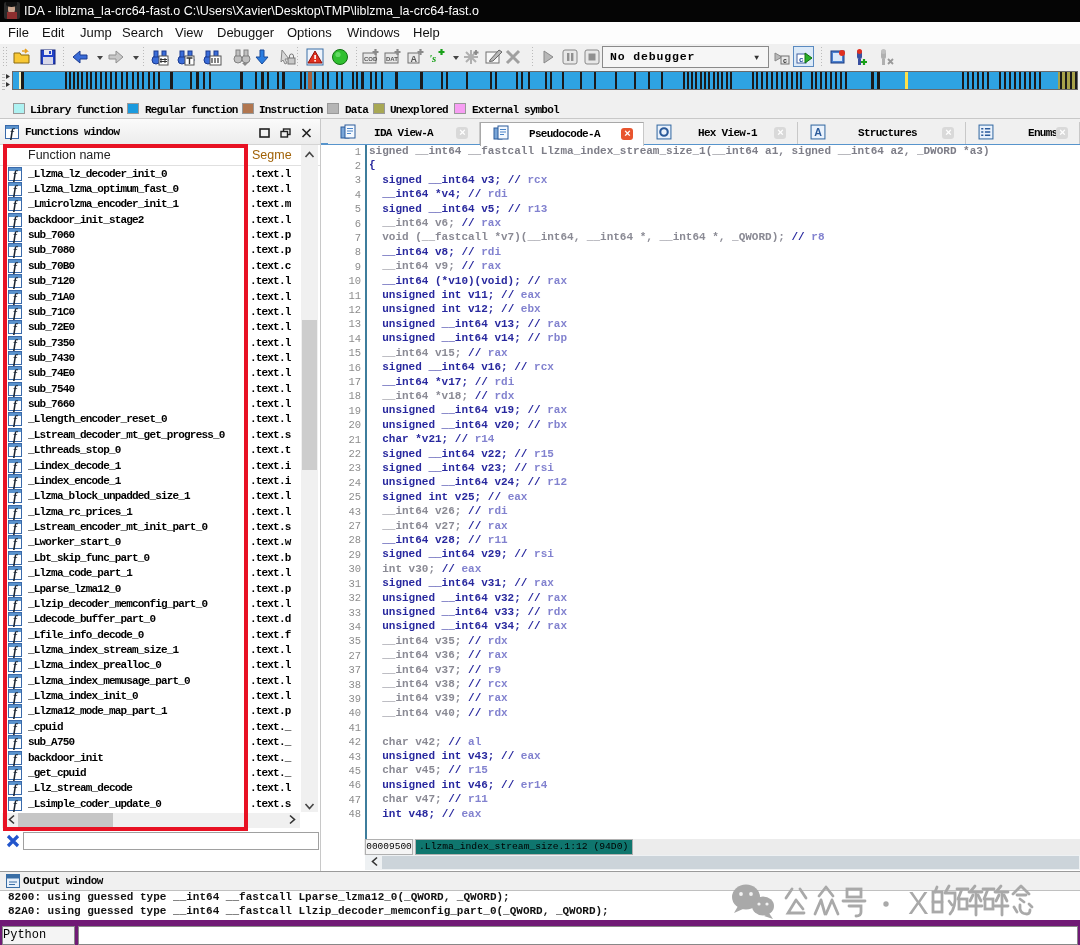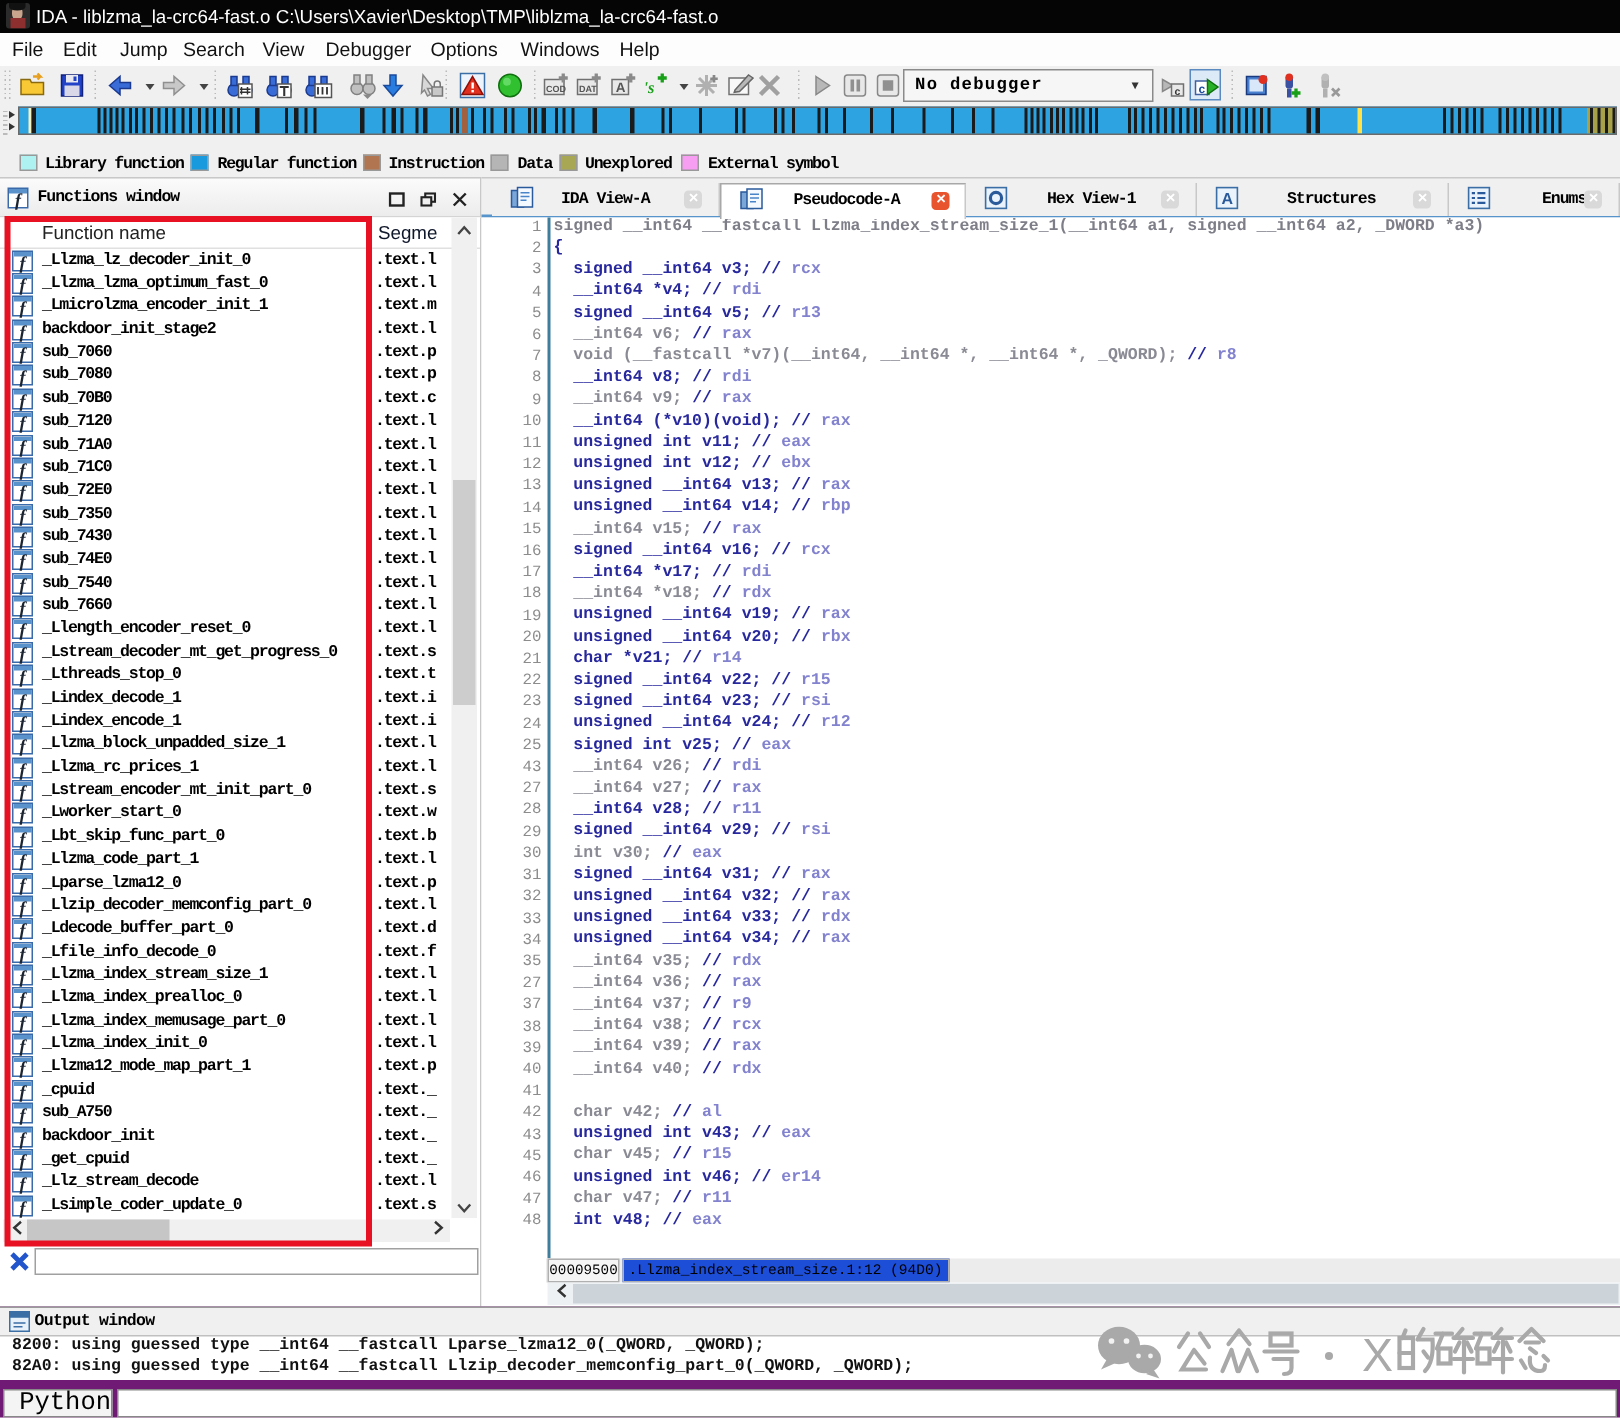"Segme" #colhead .h2 { color: #0f172a -> #a16207 }
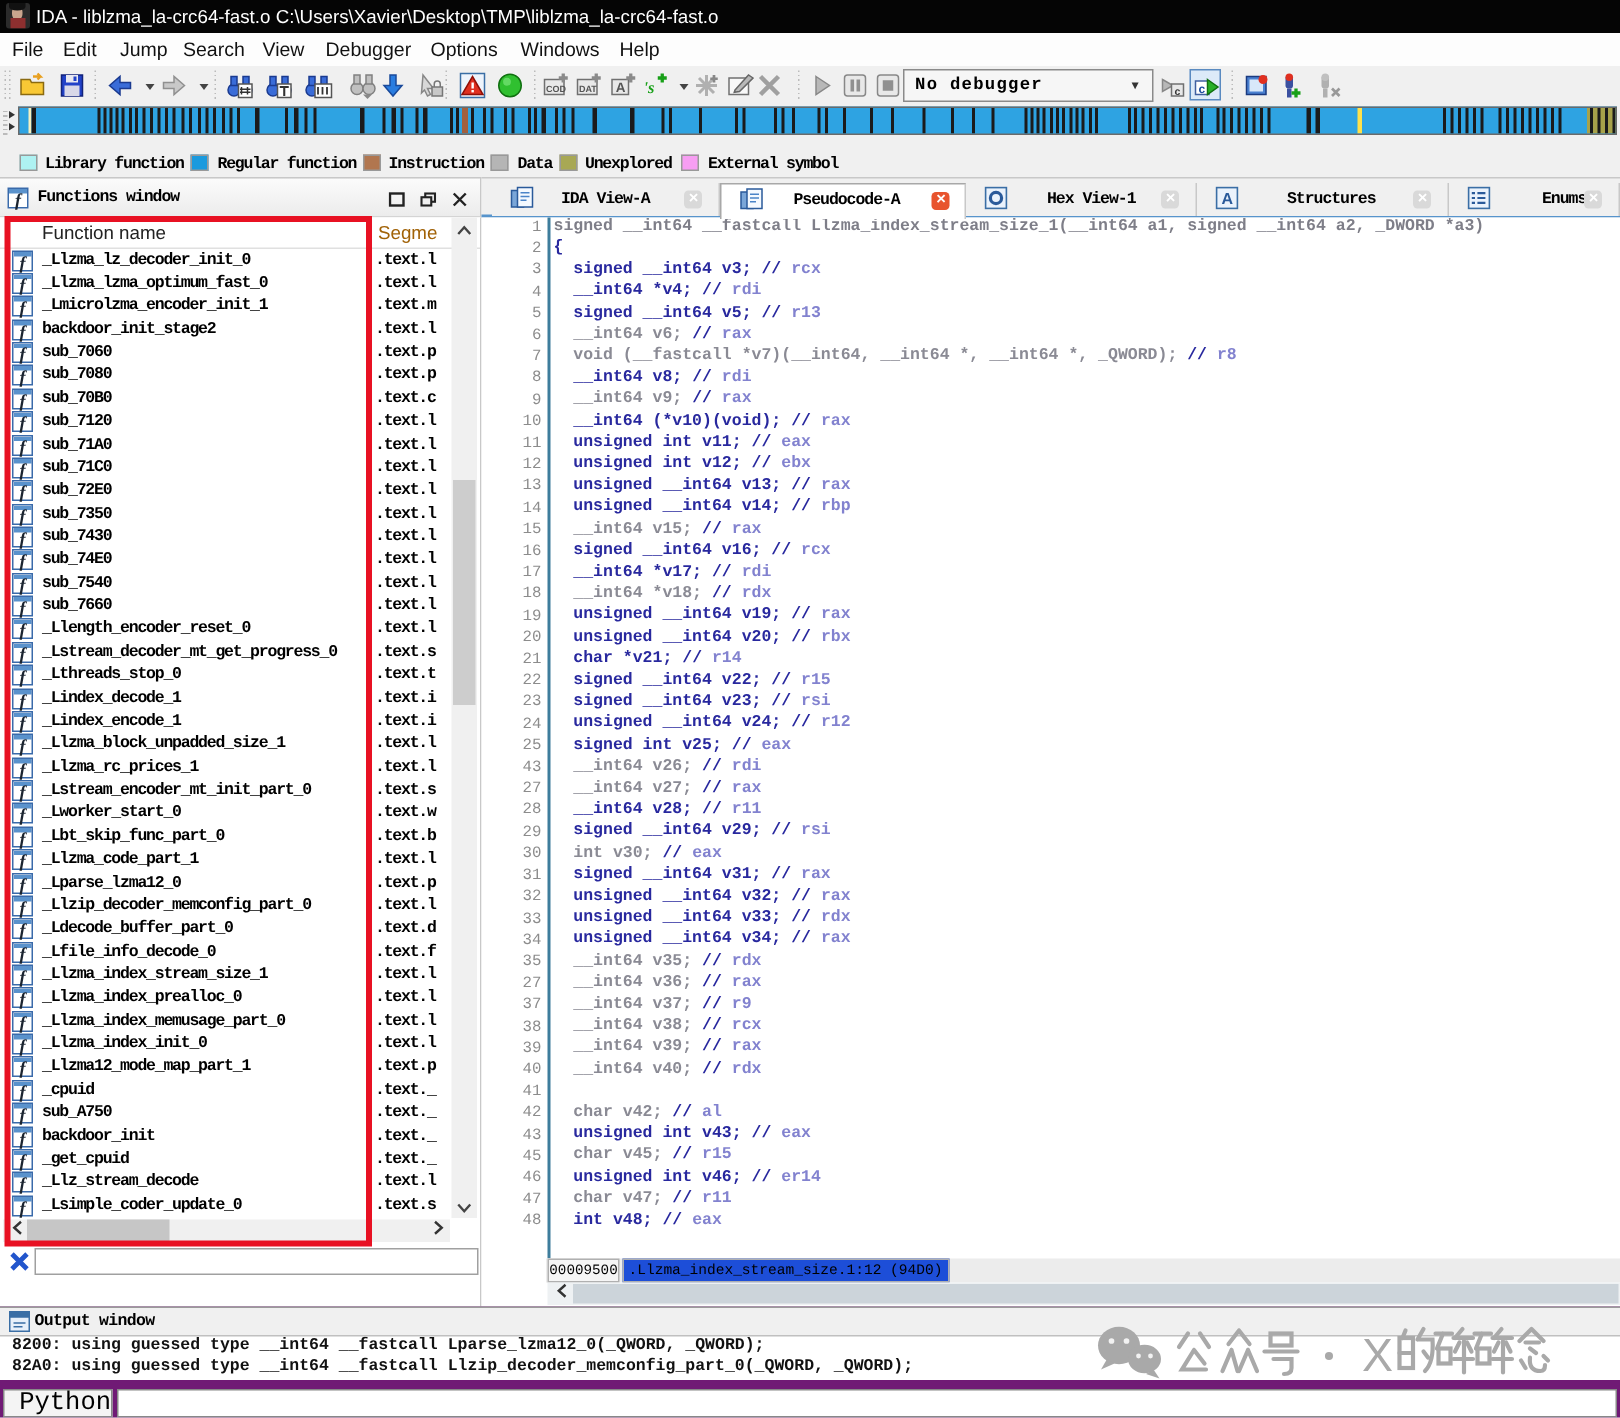".Llzma_index_stream_size.1:12 (94D0)" #statusline .b2 { background: #1d4ed8 -> #0f766e }
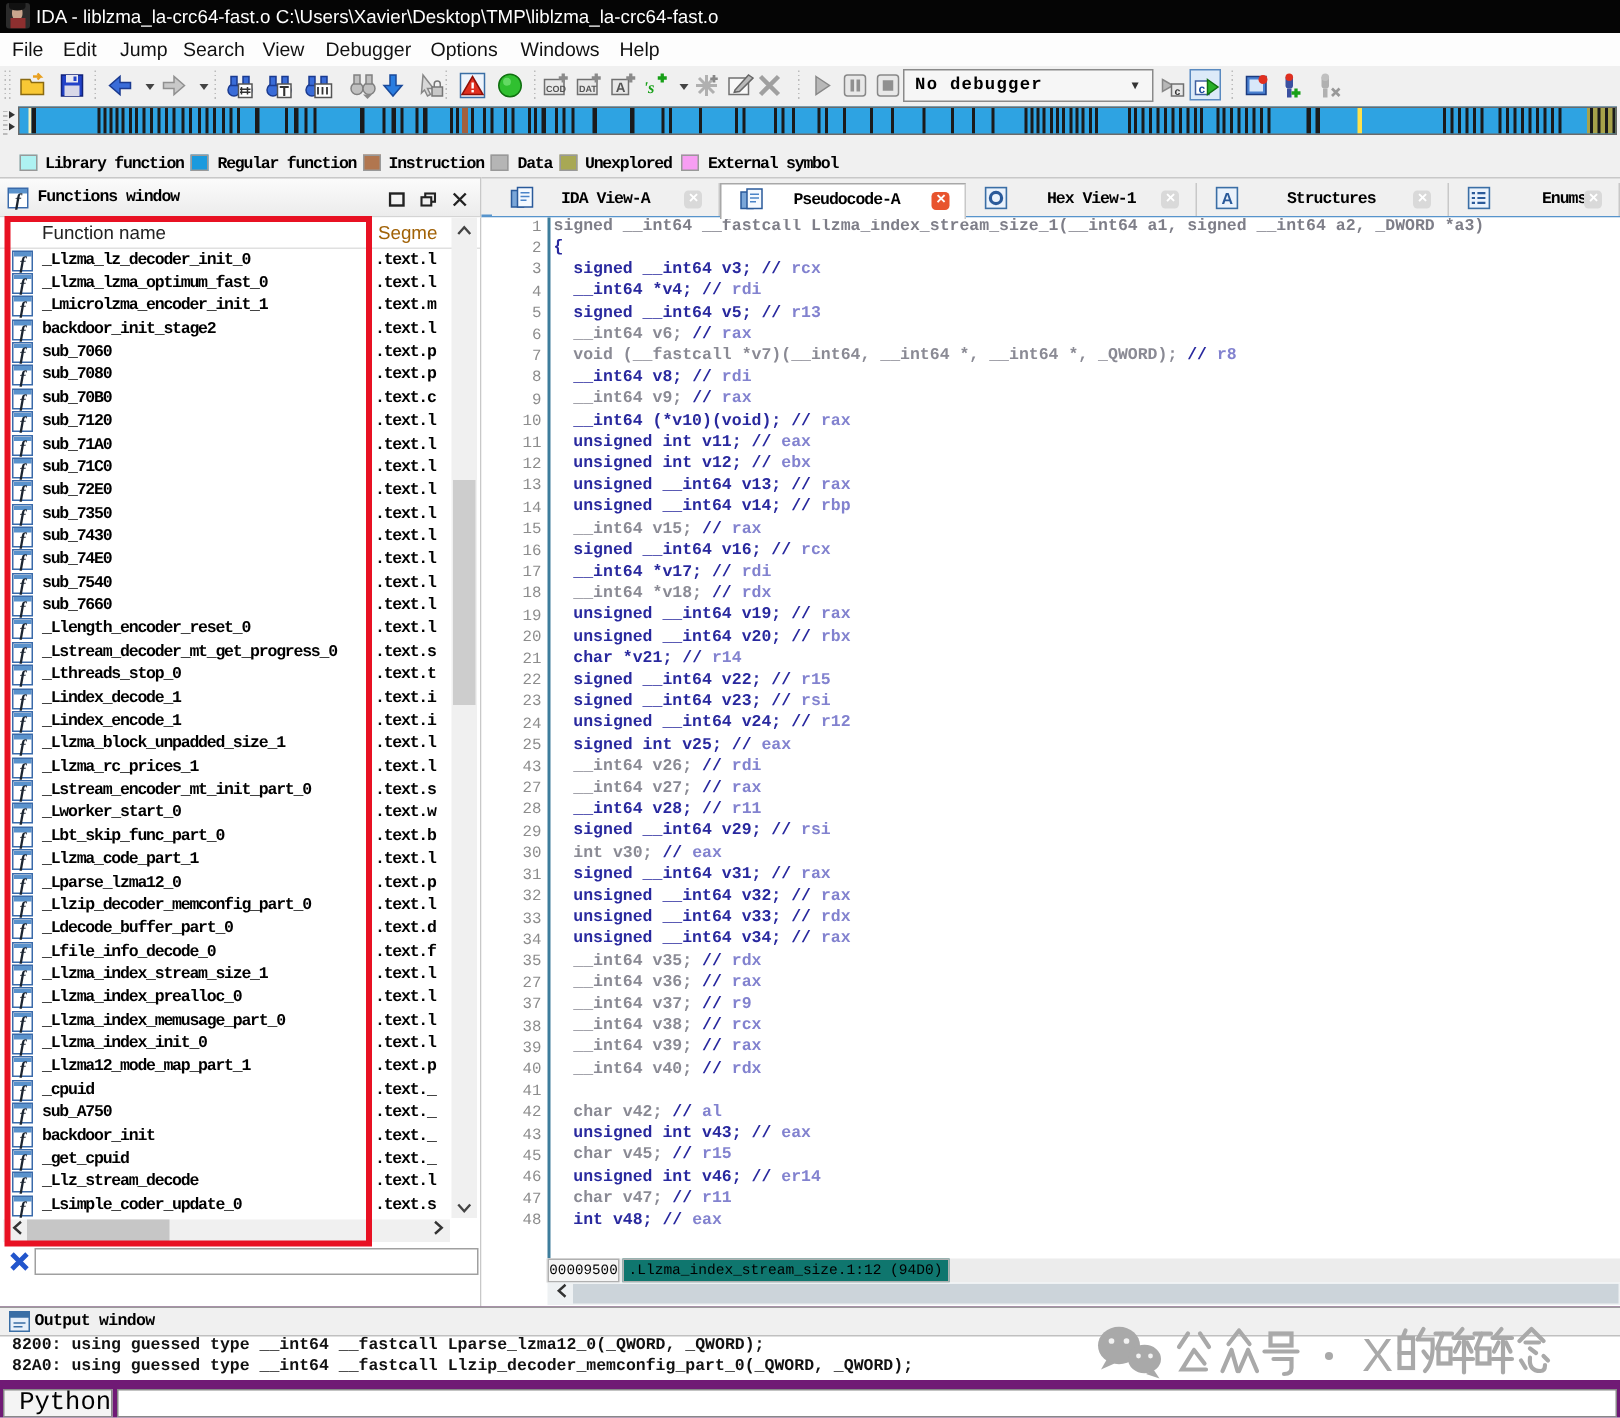"Python" #pybtn { font-size: 17px -> 12px; text-align: right -> left }
